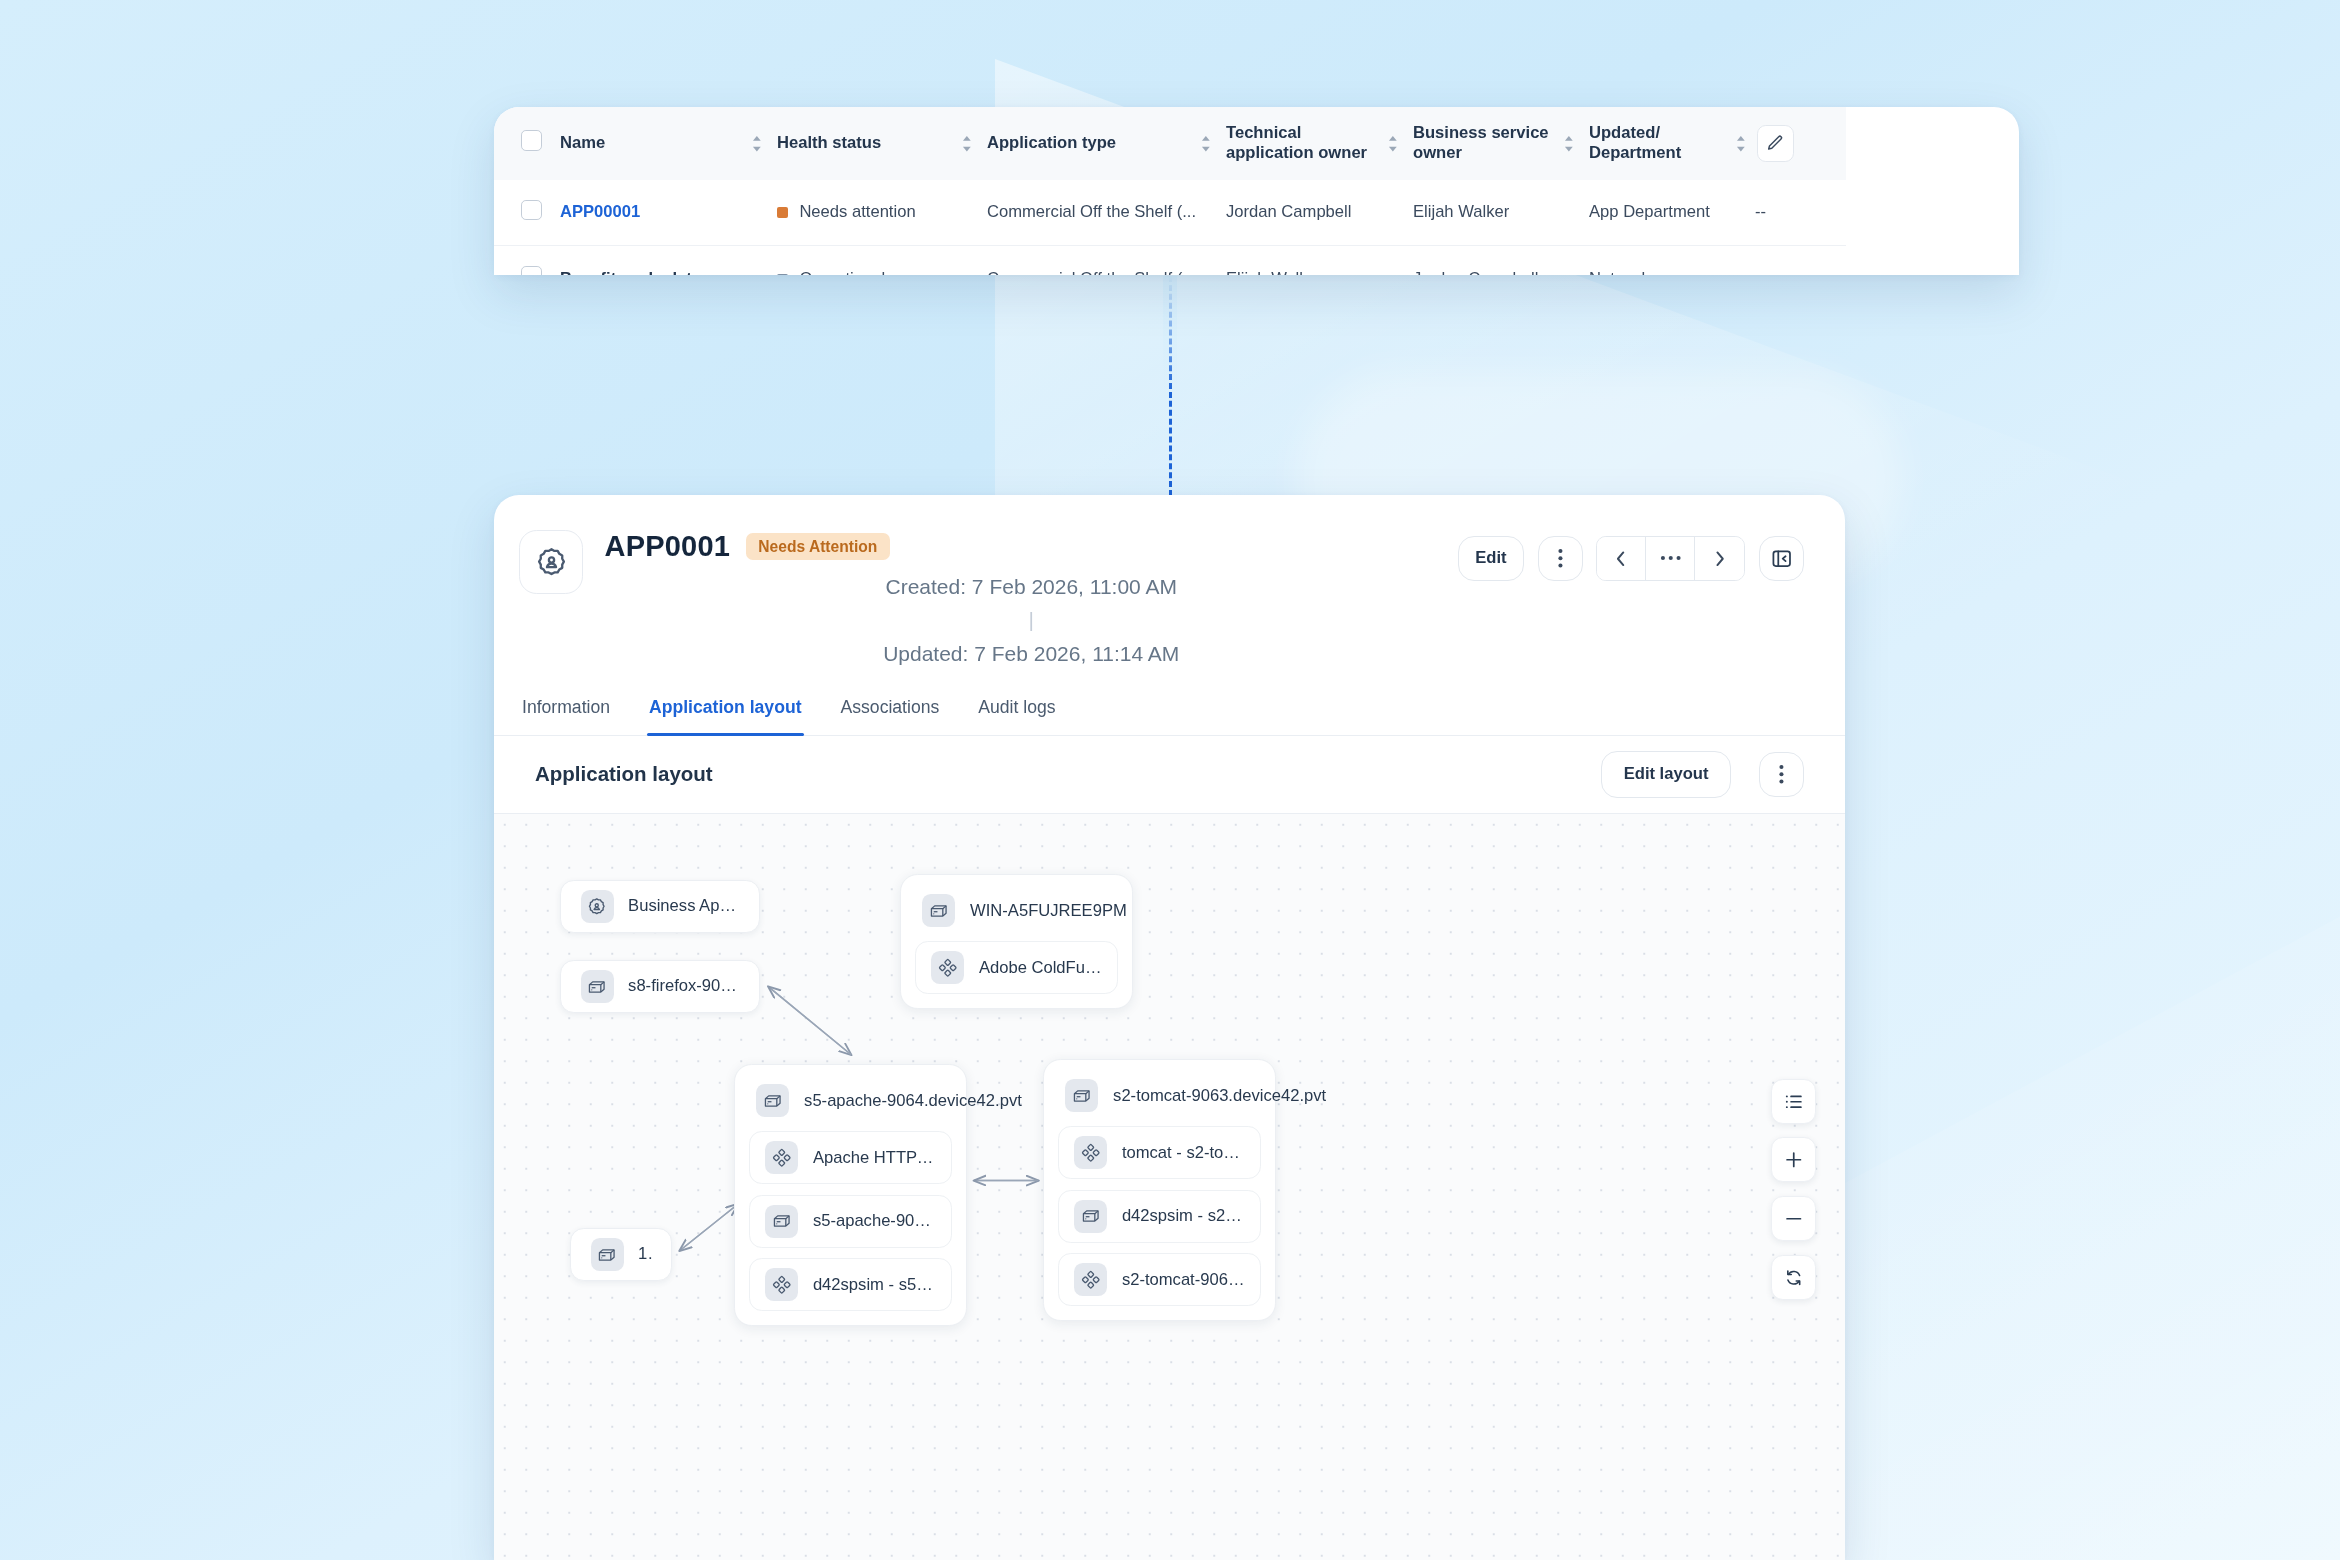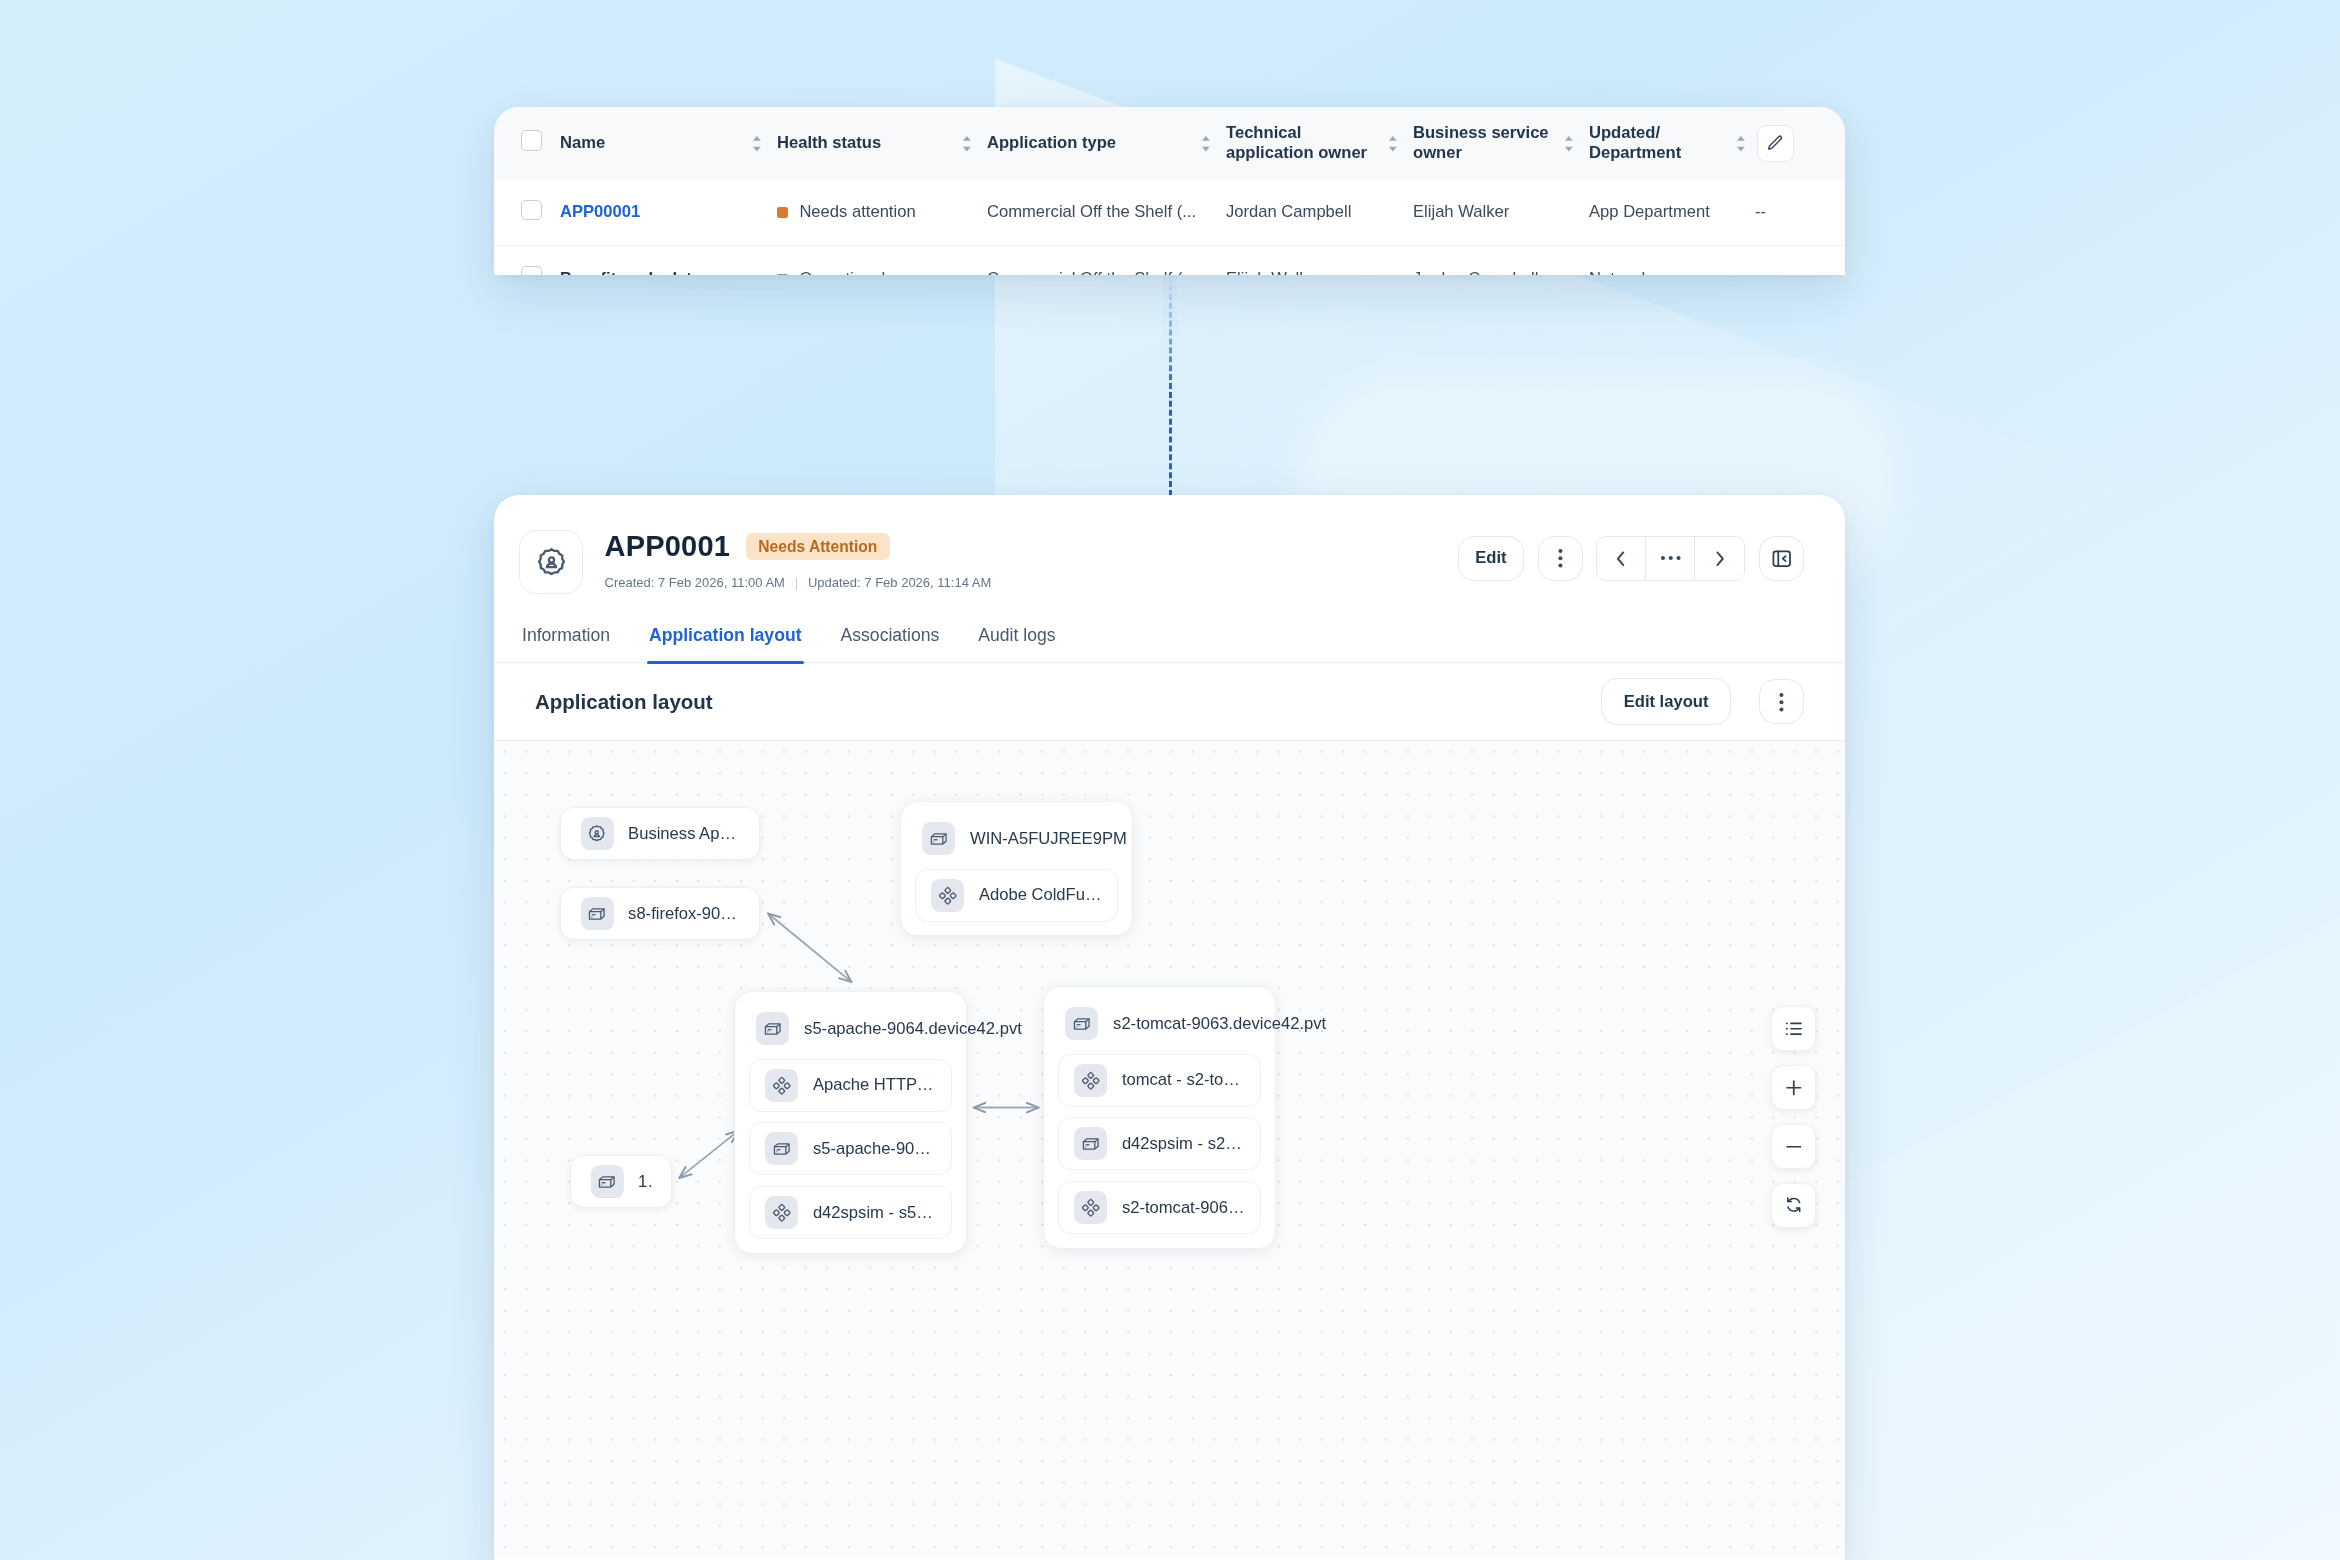"Name" .table-card { width: 1351px -> 1525px }
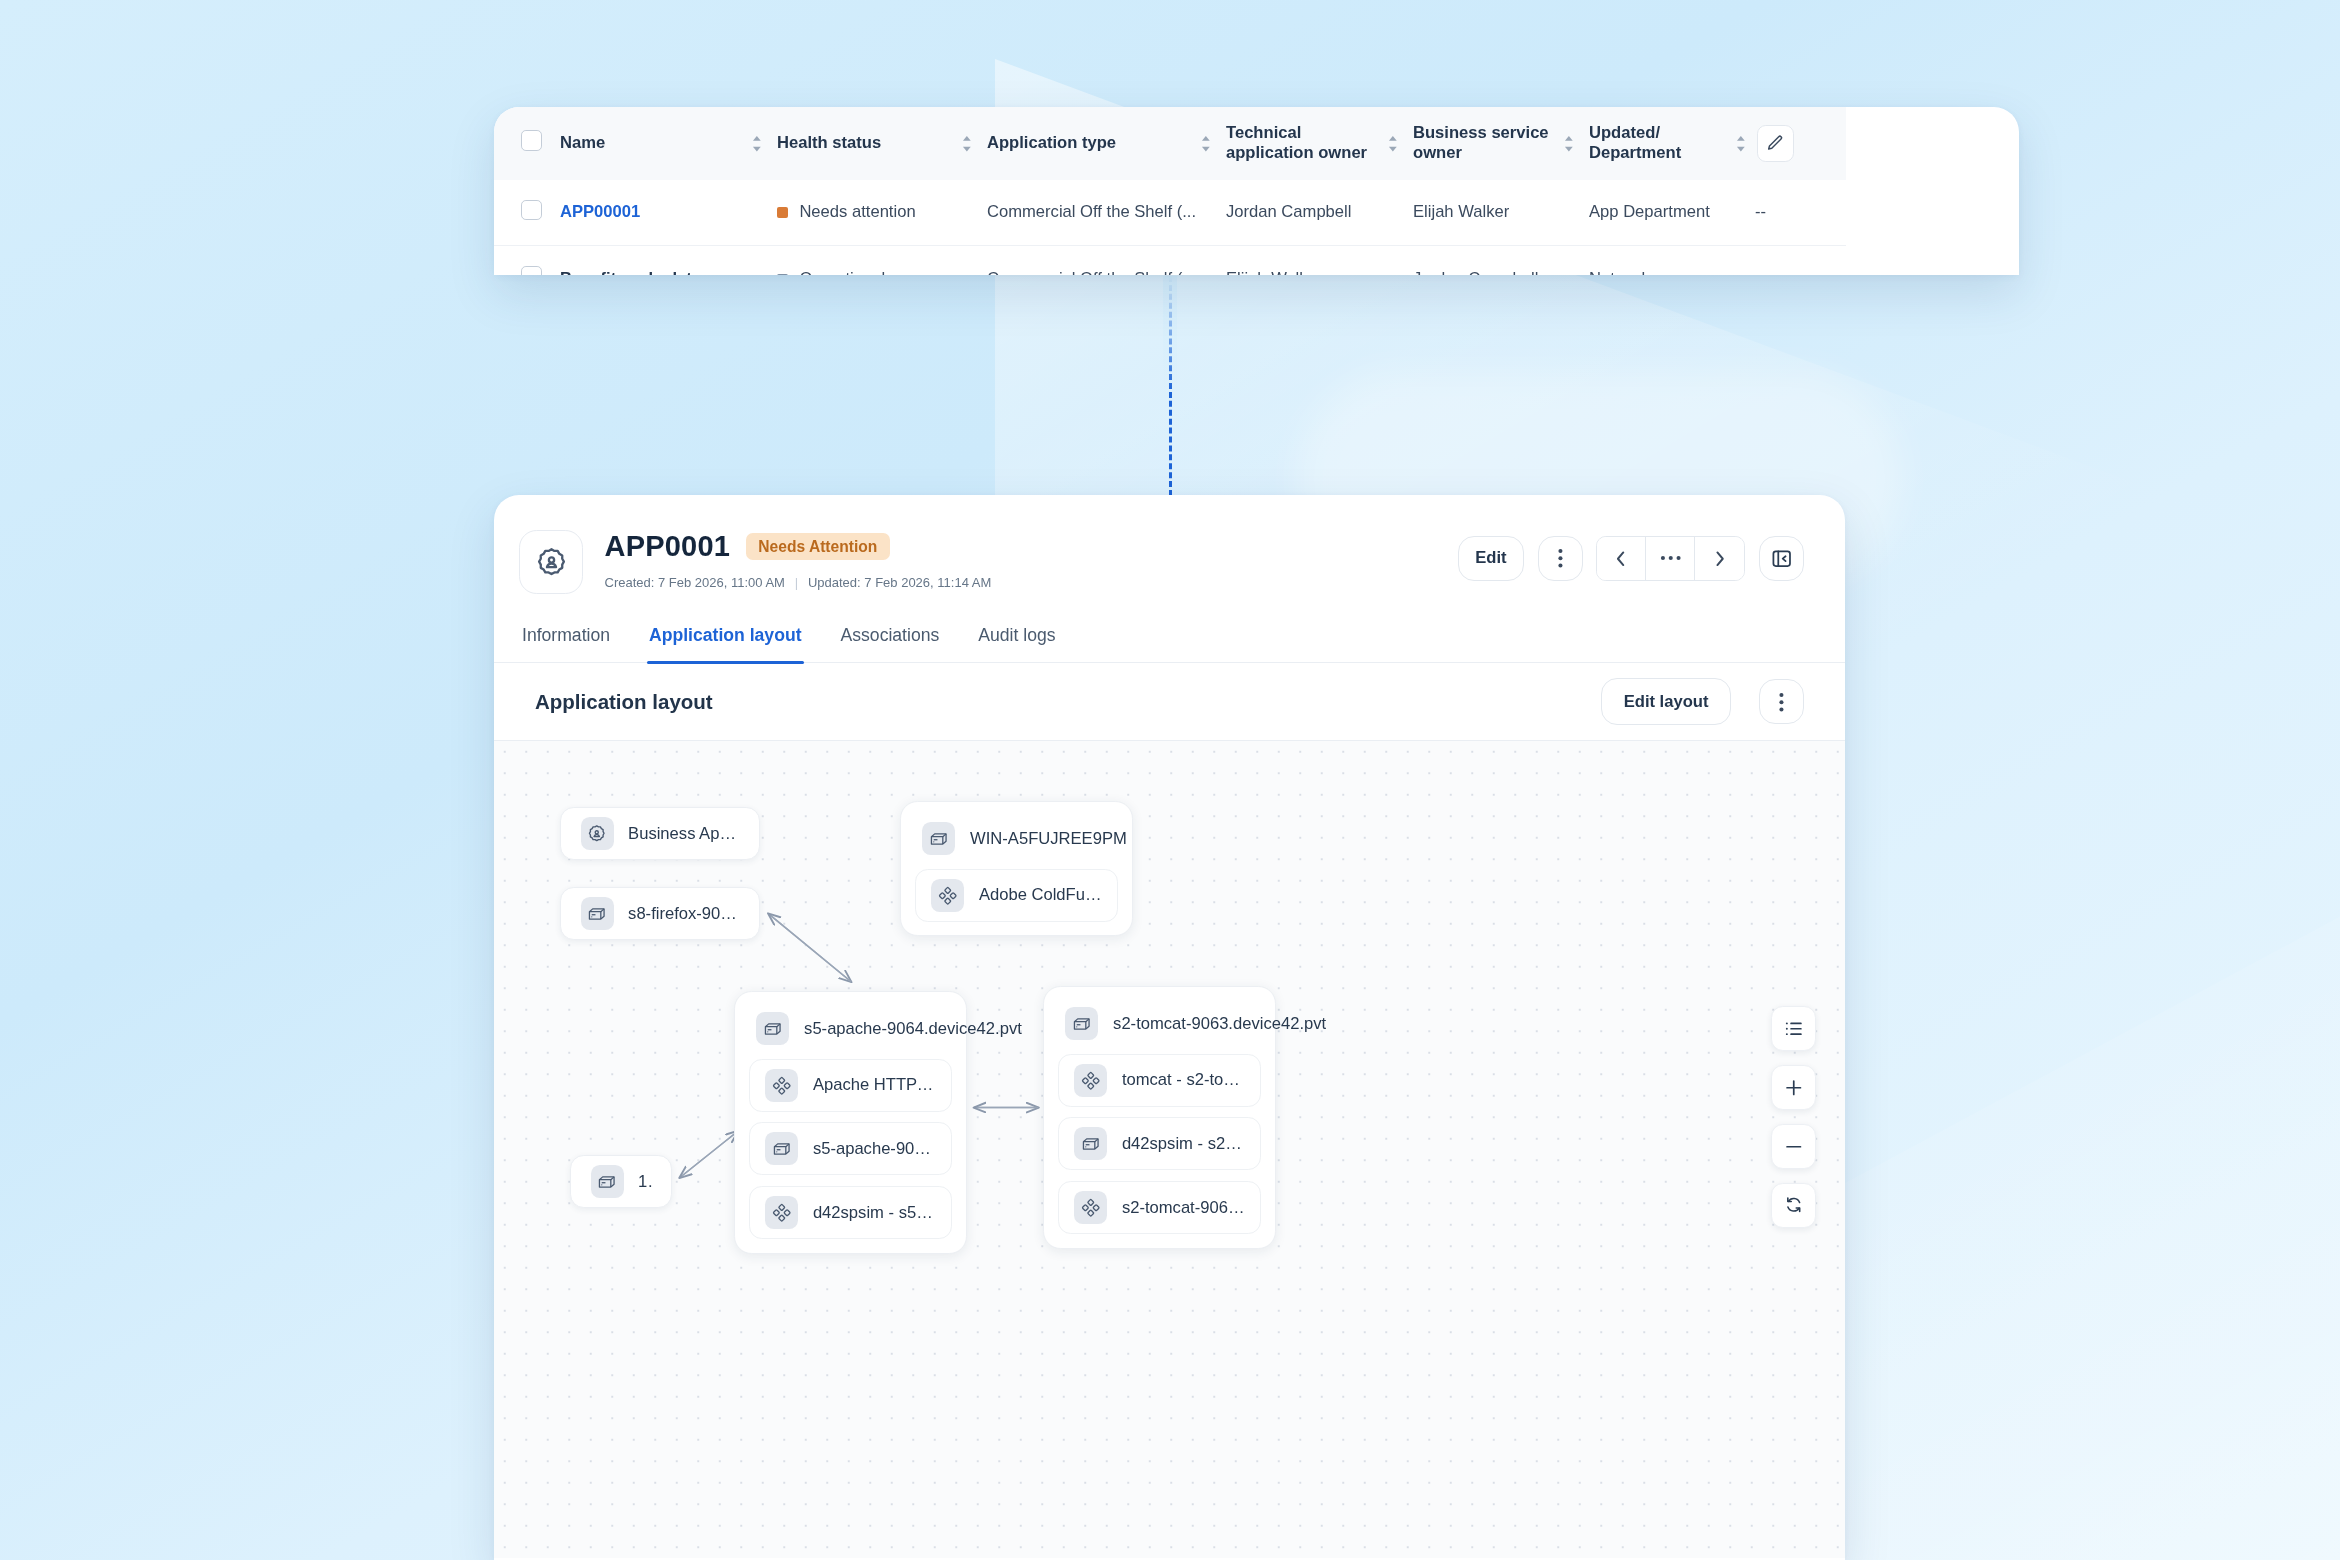"Created: 7 Feb 2026, 11:00" .meta { flex-direction: none -> column; font-size: 13px -> 21px }
